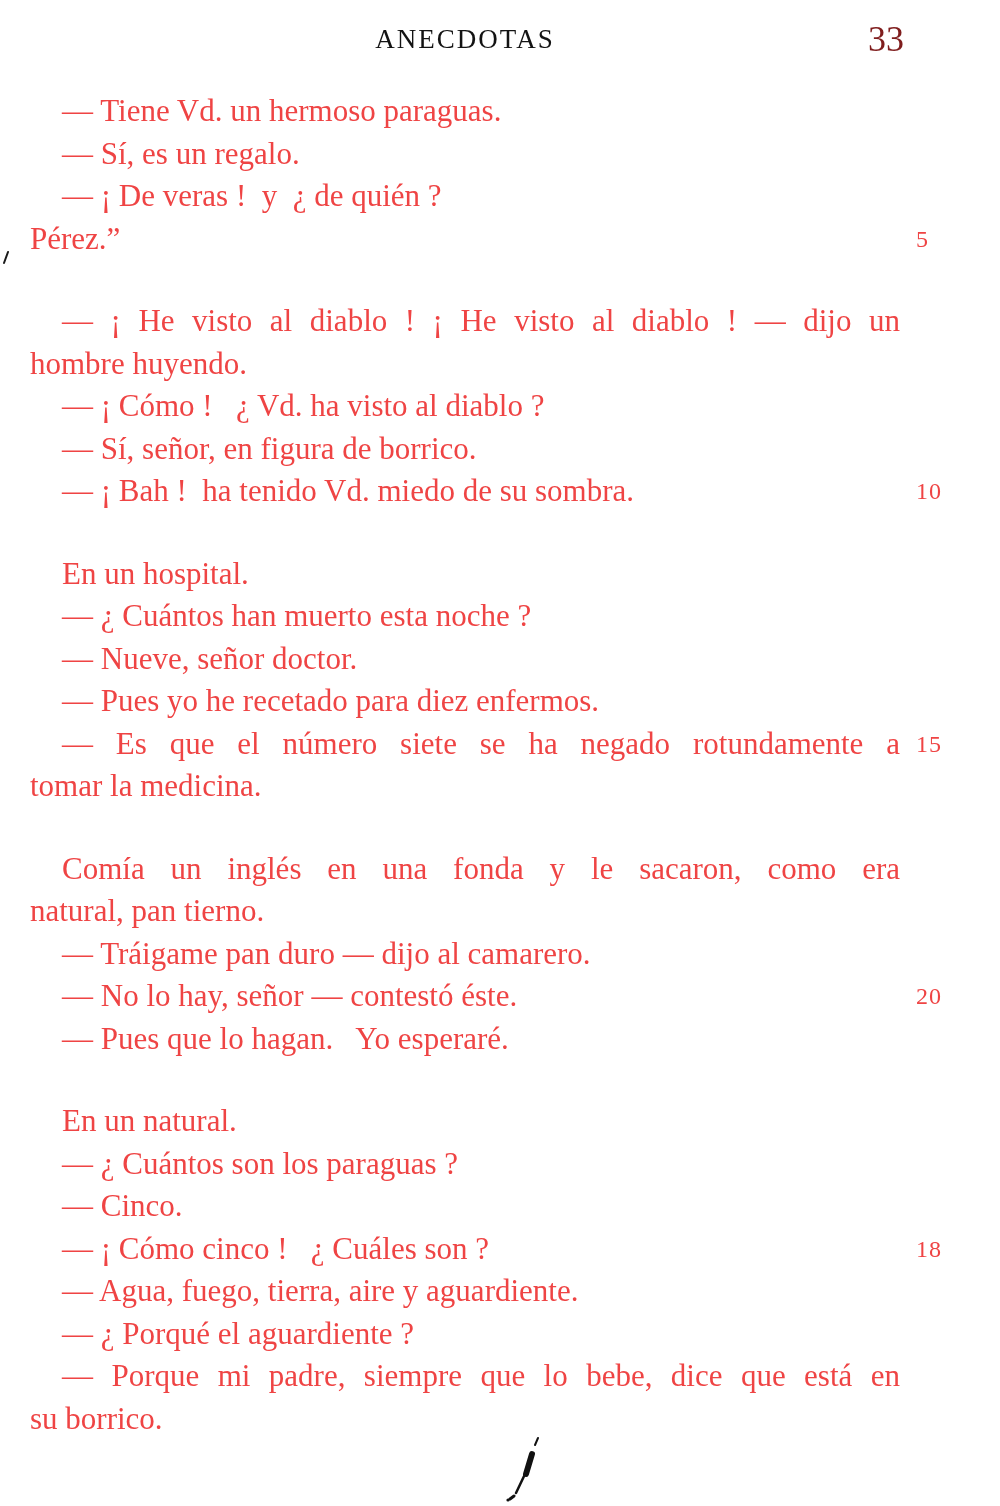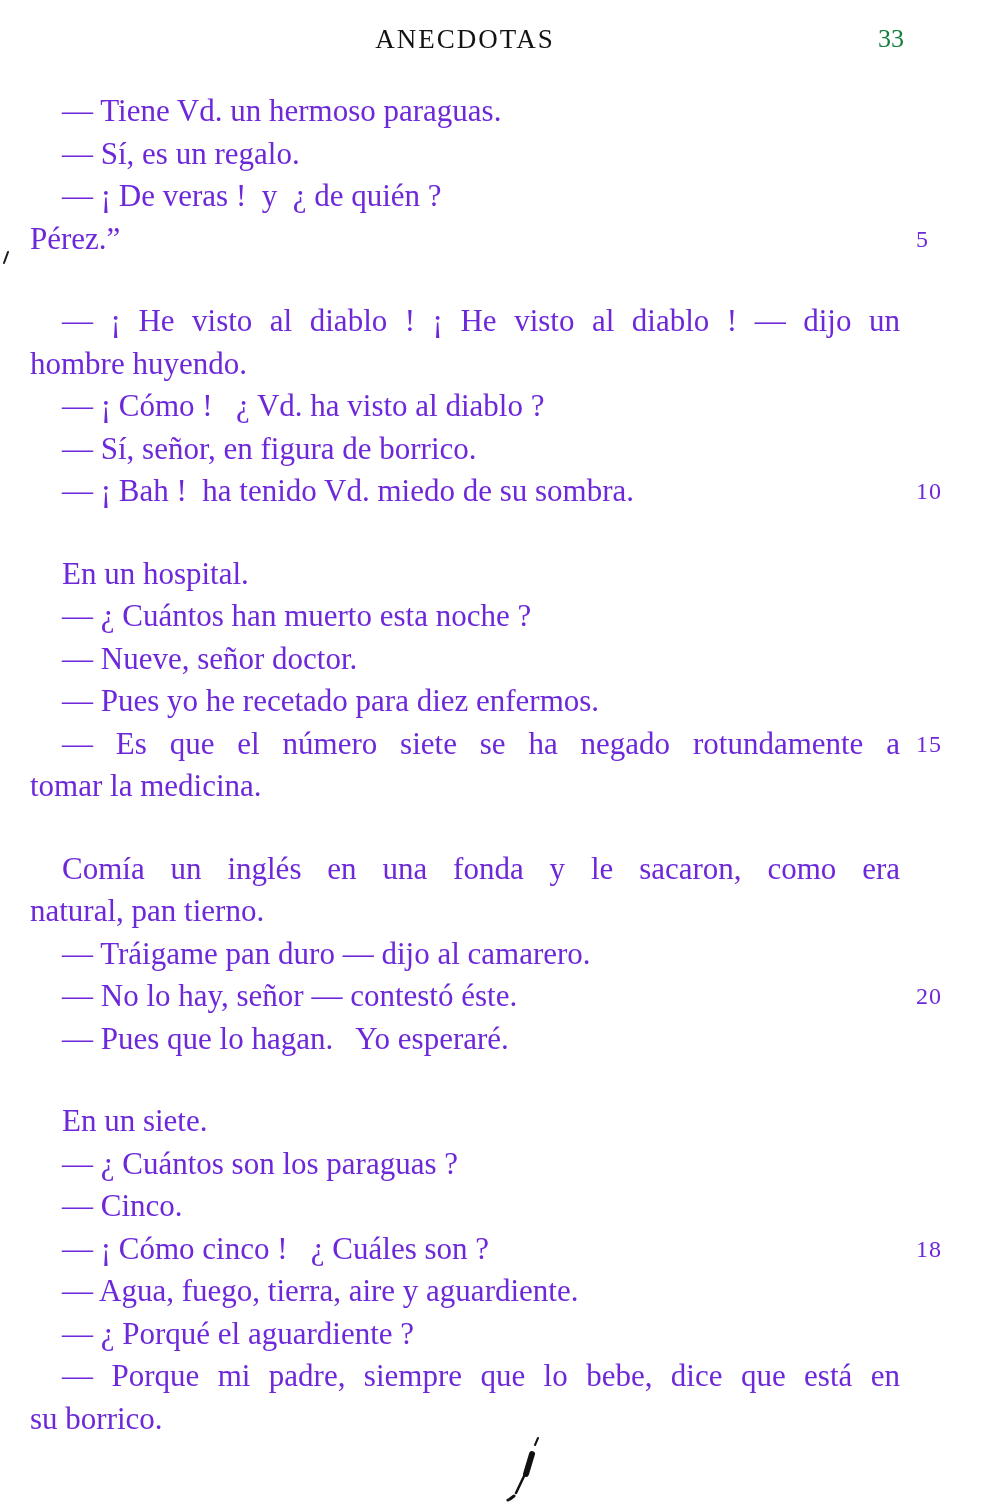"33" .page-number { color: #15803d -> #7f1d1d; font-size: 26px -> 36px }
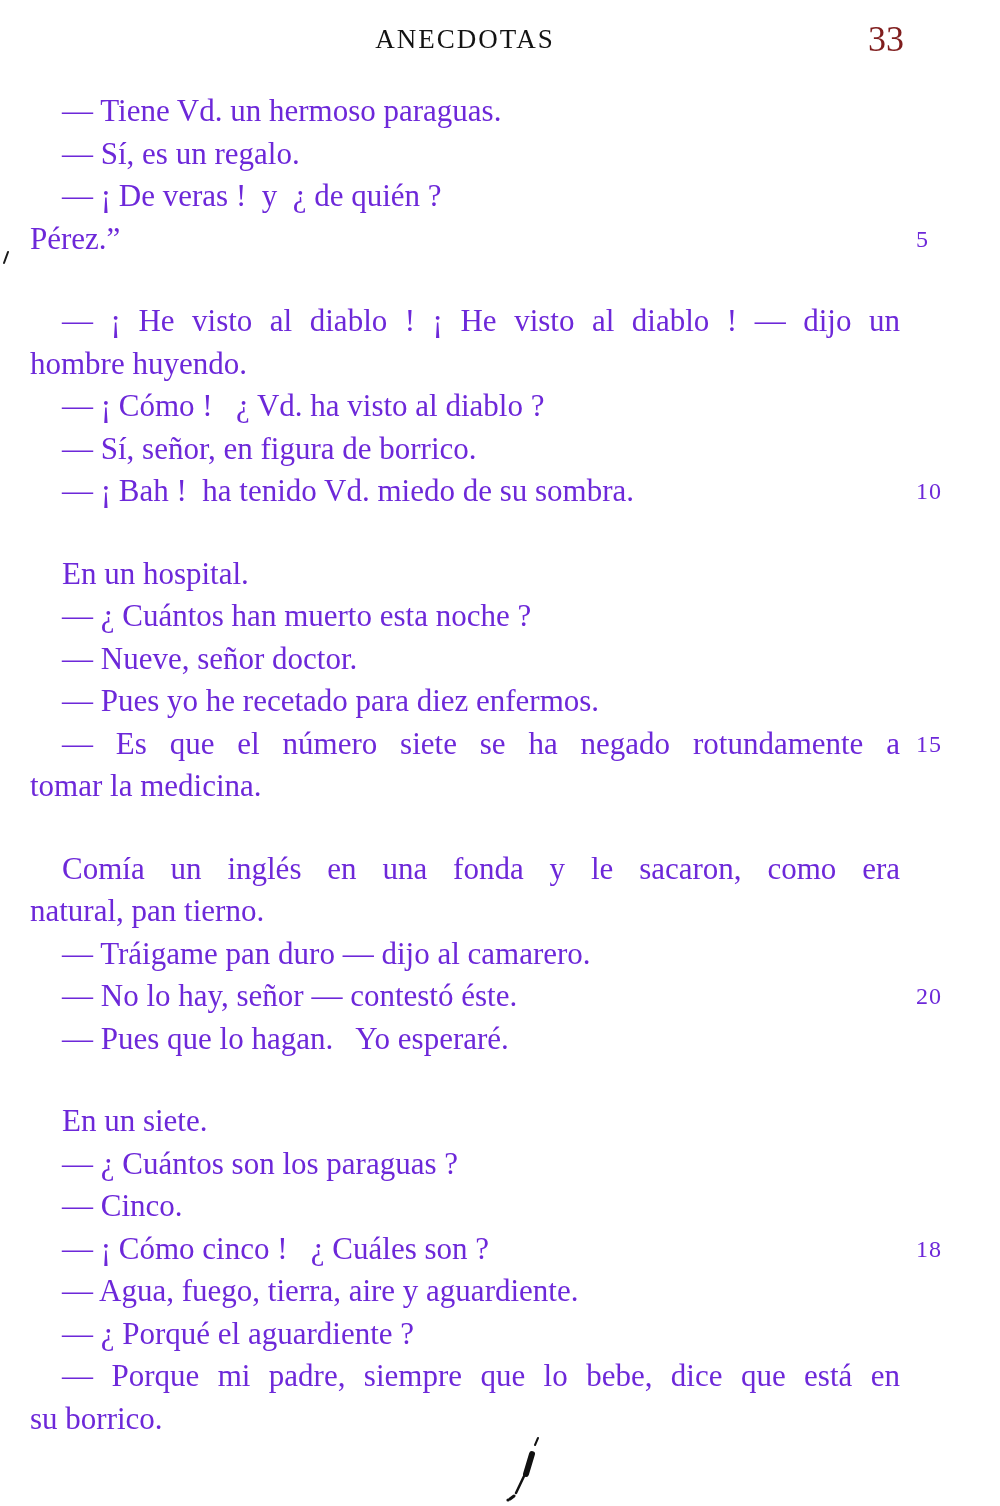"— Tiene Vd. un hermoso" .line { color: #6d28d9 -> #ef4444 }
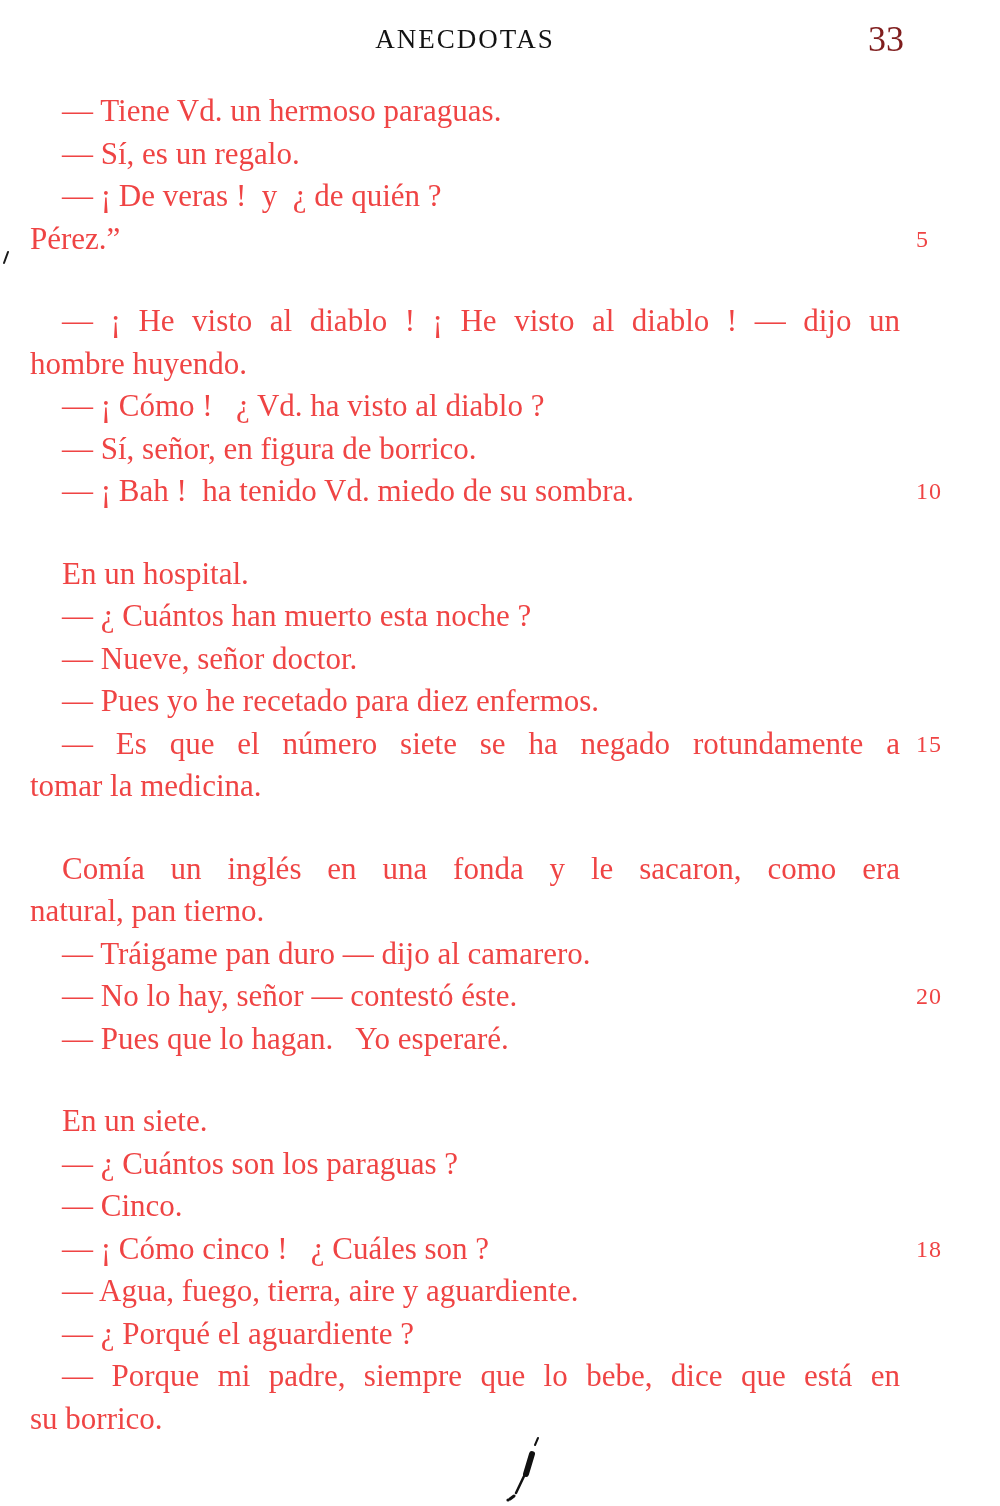"En un siete." div.line { text: siete -> natural }
